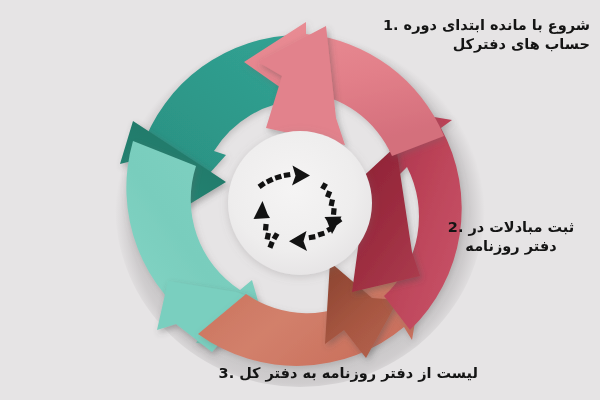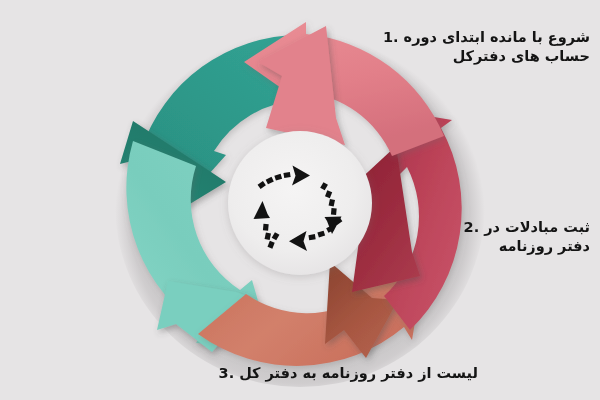"شروع با مانده ابتدای دوره" .lbl-1 { top: 28px -> 16px }
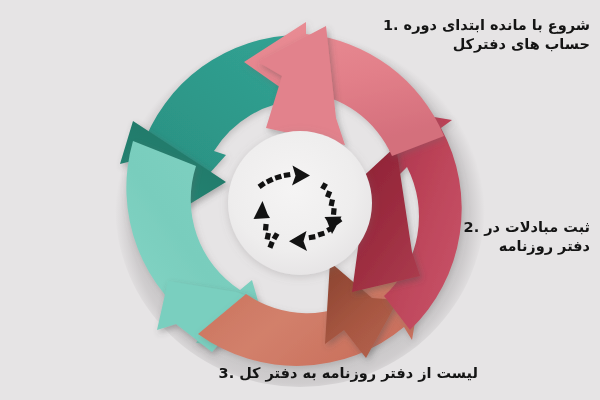"ثبت مبادلات در .2" .lbl-2 { text-align: right -> center }
